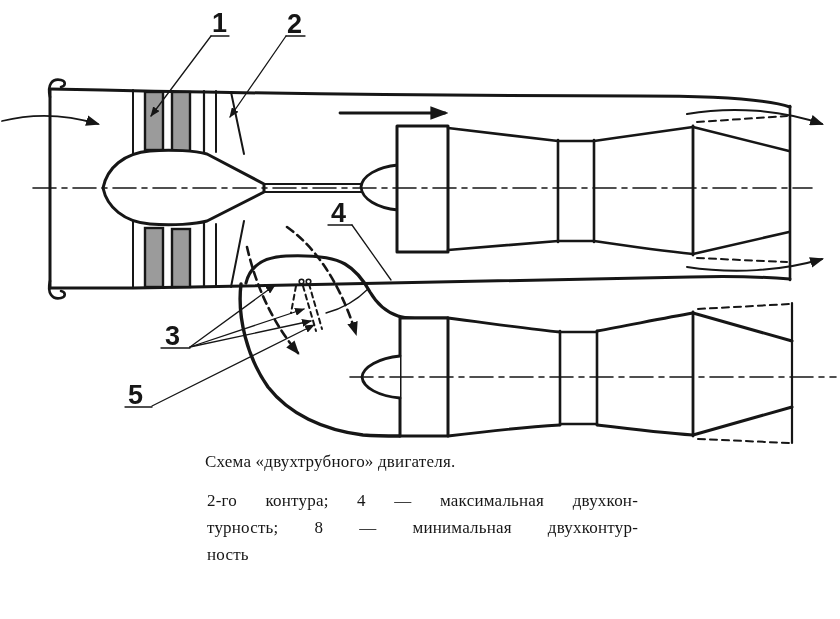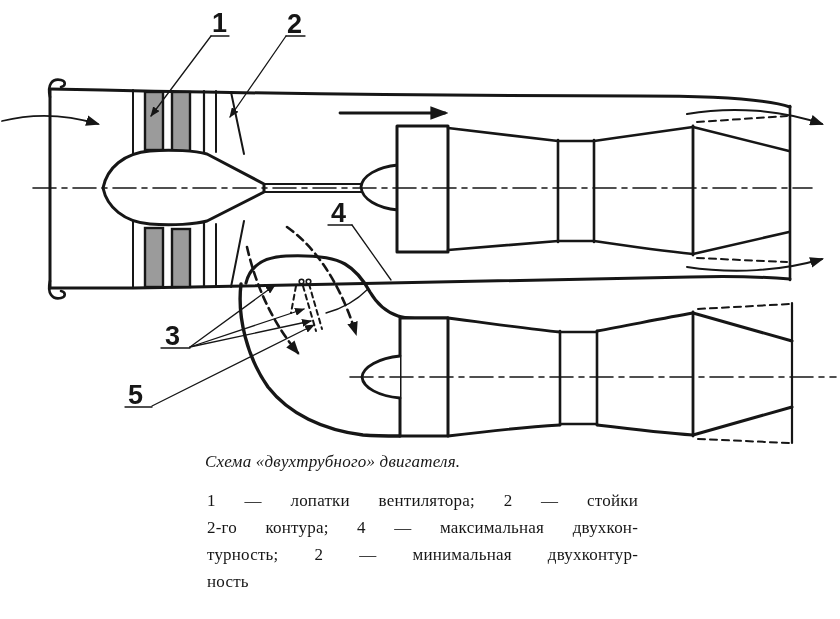"Схема «двухтрубного» двигателя." .caption { font-style: italic -> none }
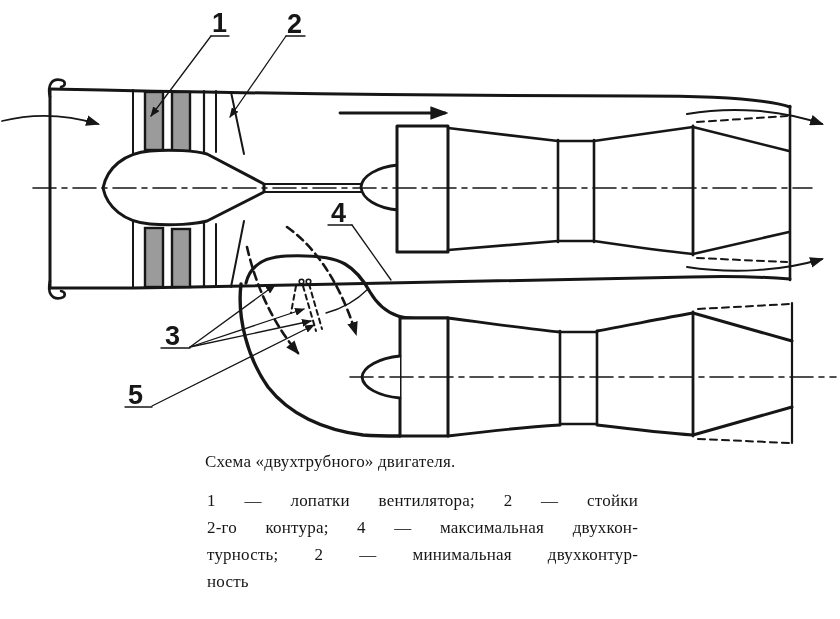"1 — лопатки вентилятора; 2" div.lline { html: <div>1 — лопатки вентилятора; 2 — стойки</div> -> none }
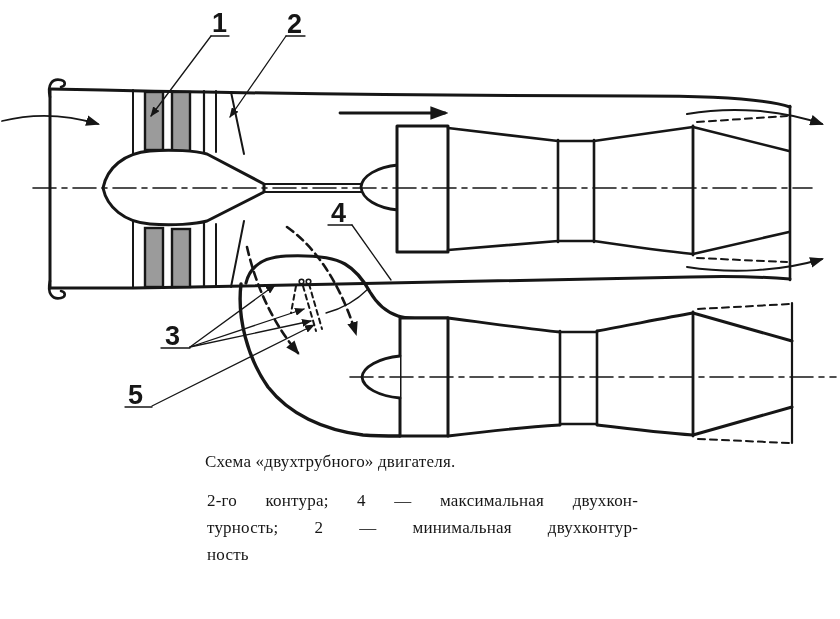"турность; 2 — минимальная двухконтур-" div.lline { text: 2 -> 8 }
